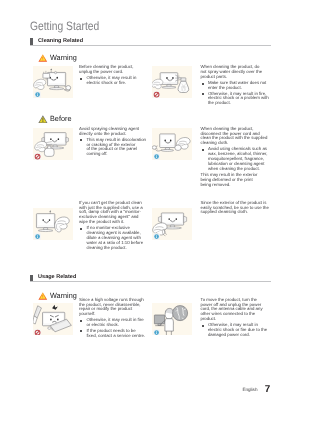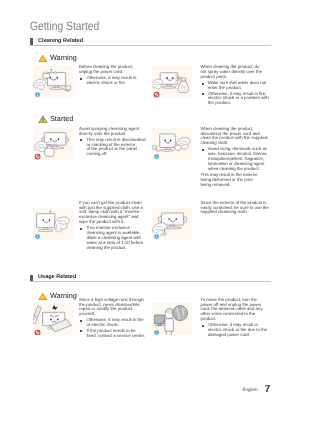"Started" div.lvl-lbl { text: Started -> Before }
